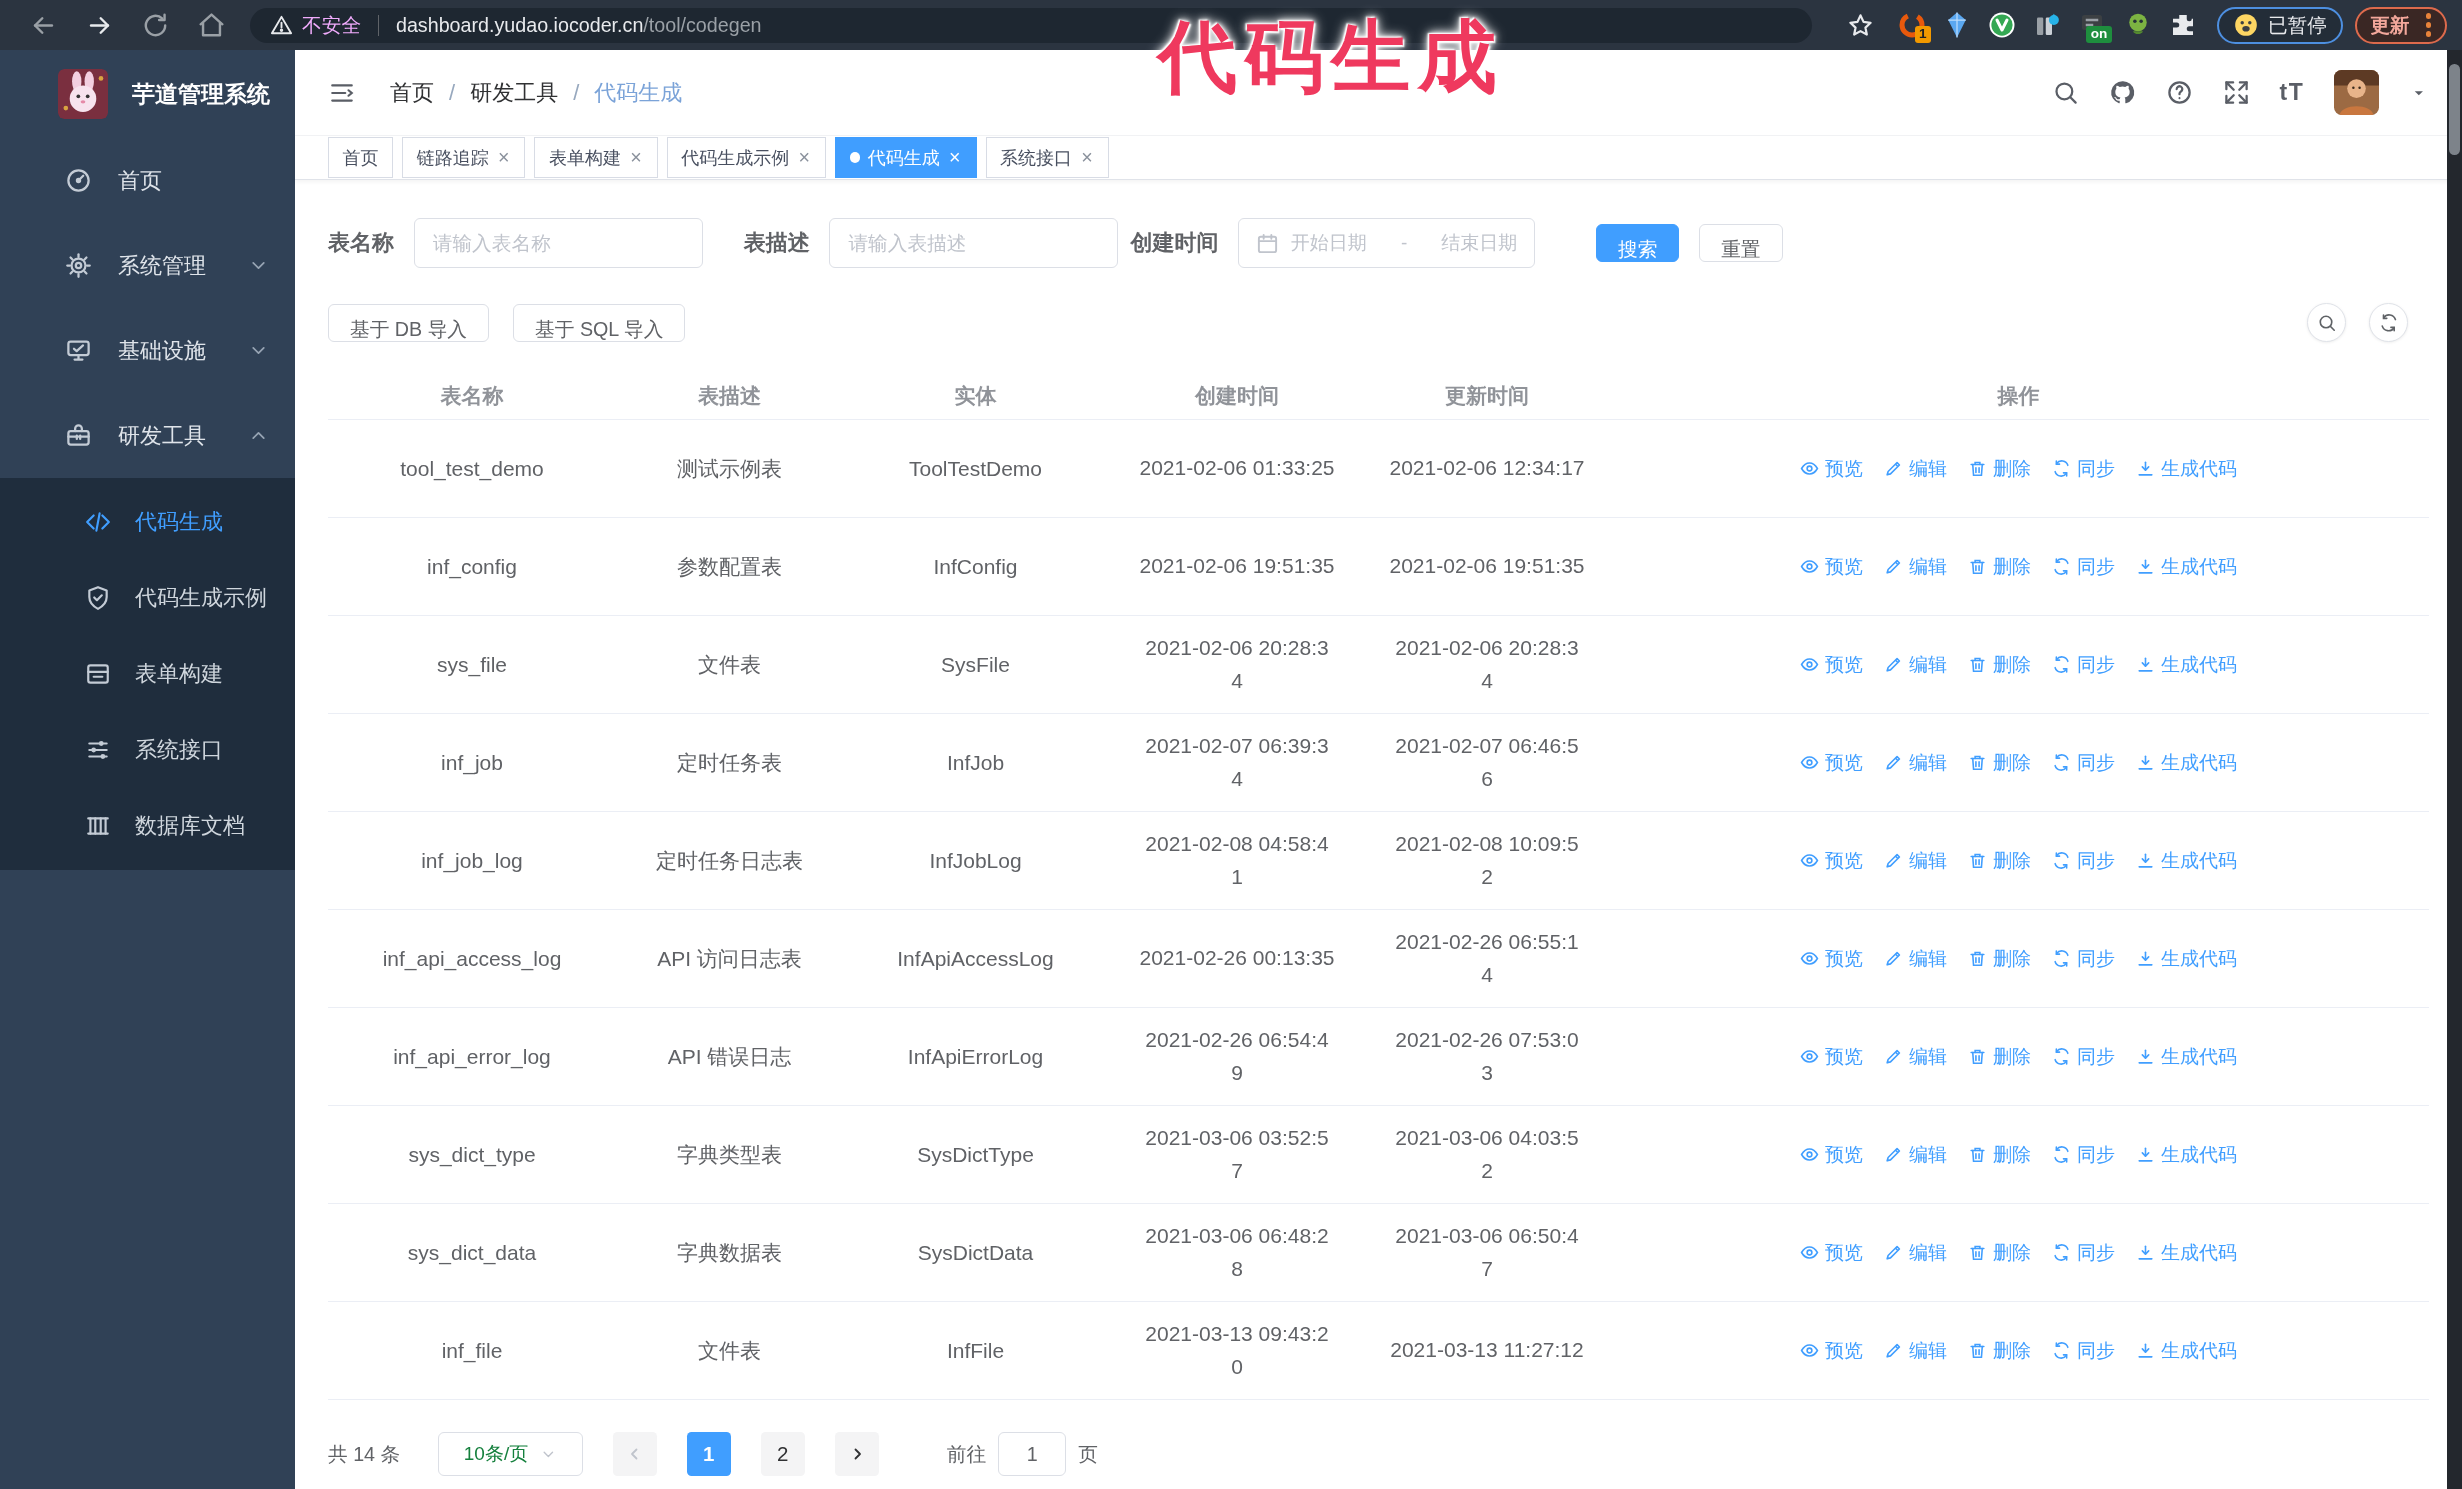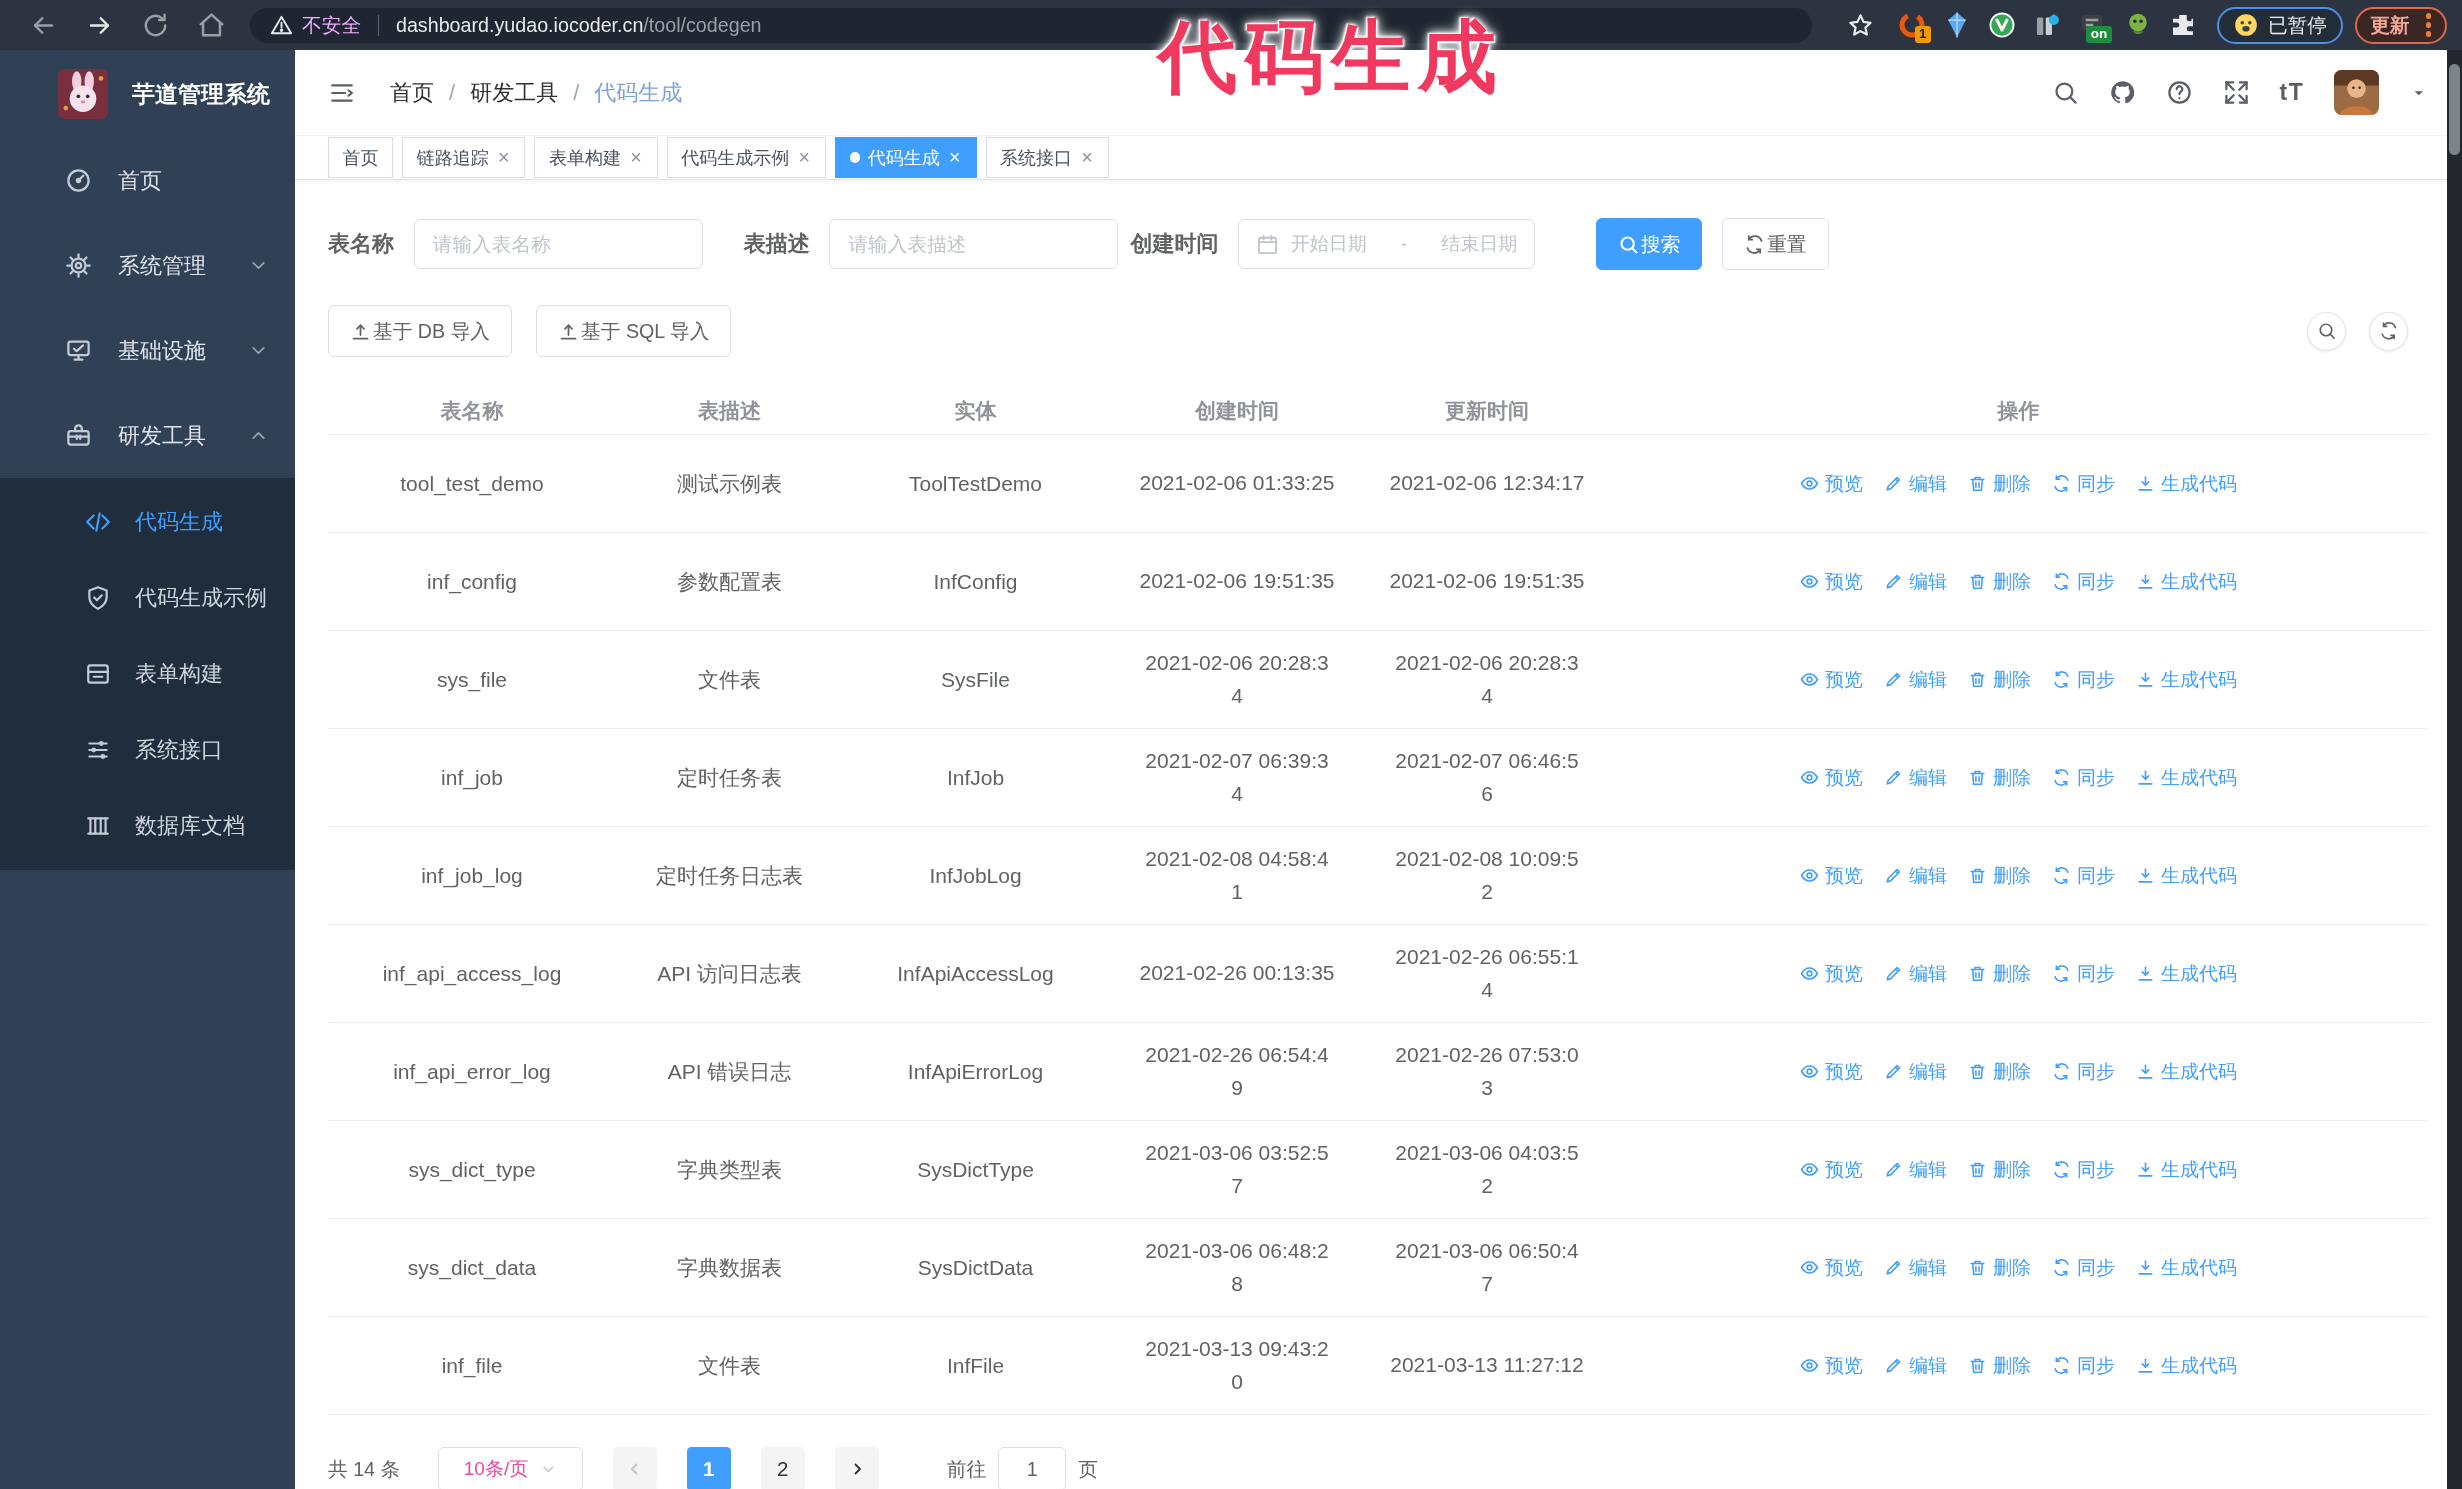"搜索" .btn { flex-direction: none -> column; gap: 2px -> 11px; height: 52px -> 38px }
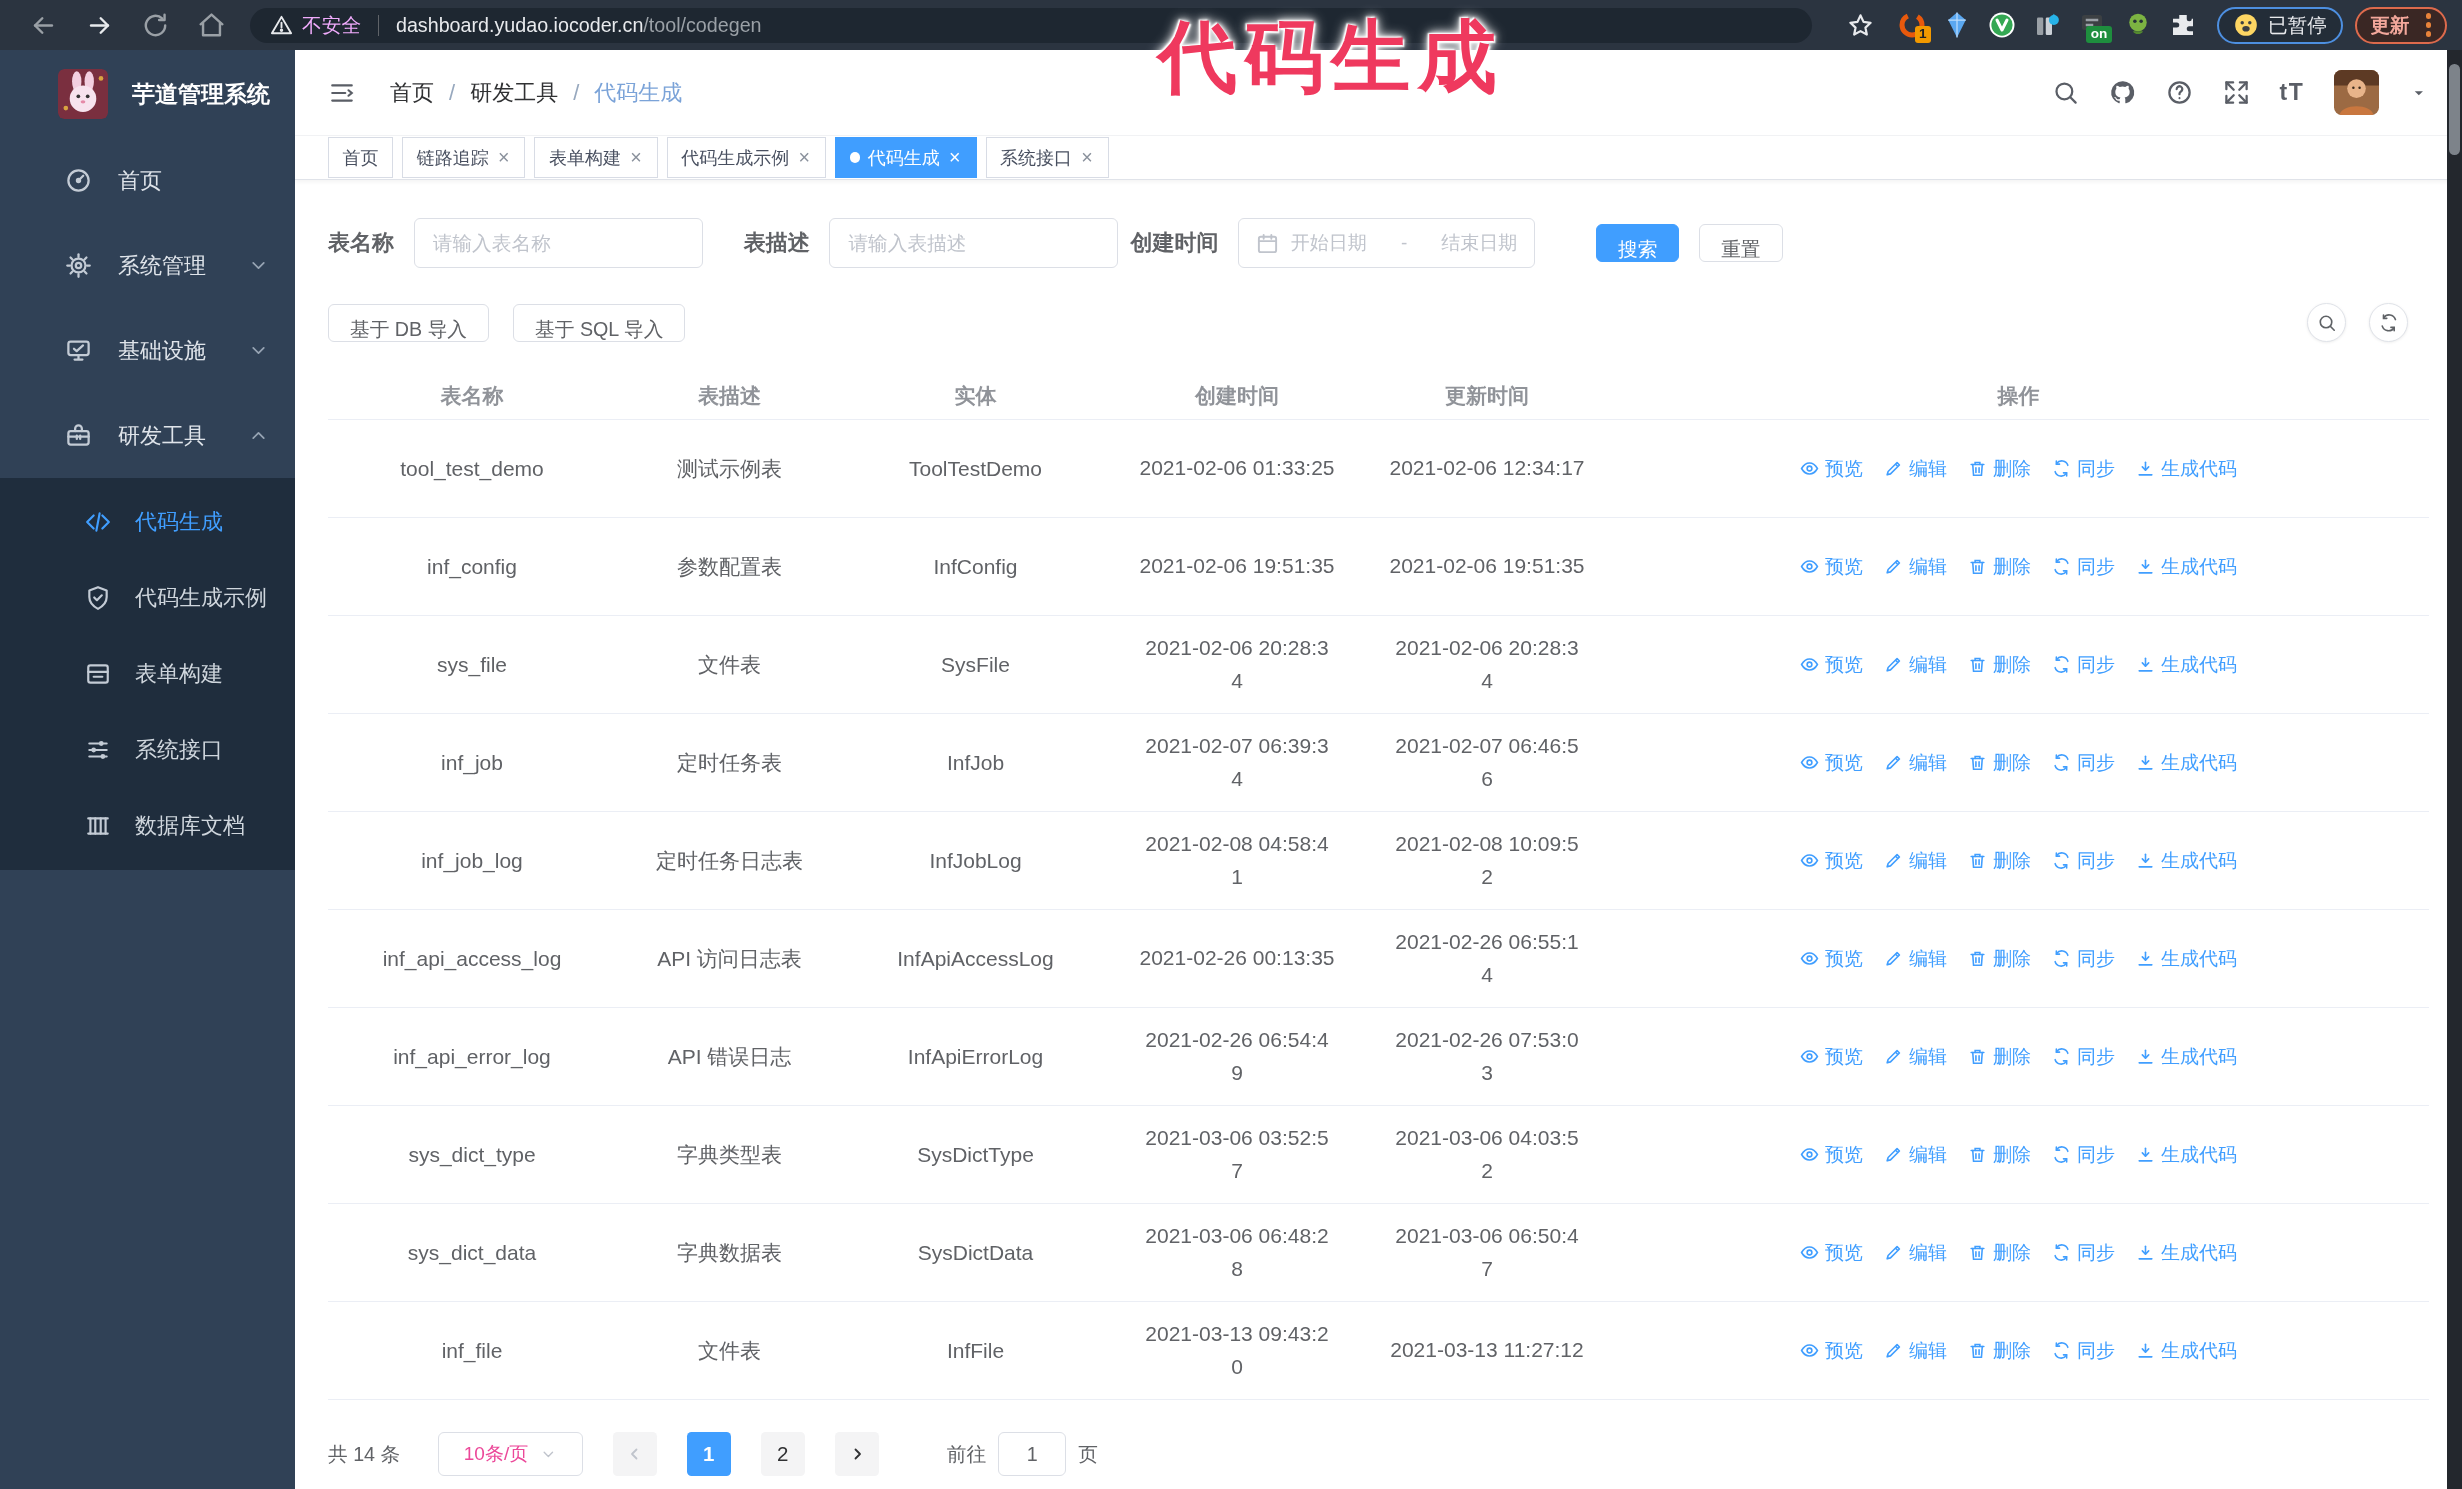"10条/页" .pg-size { color: #ec4899 -> #15803d }
